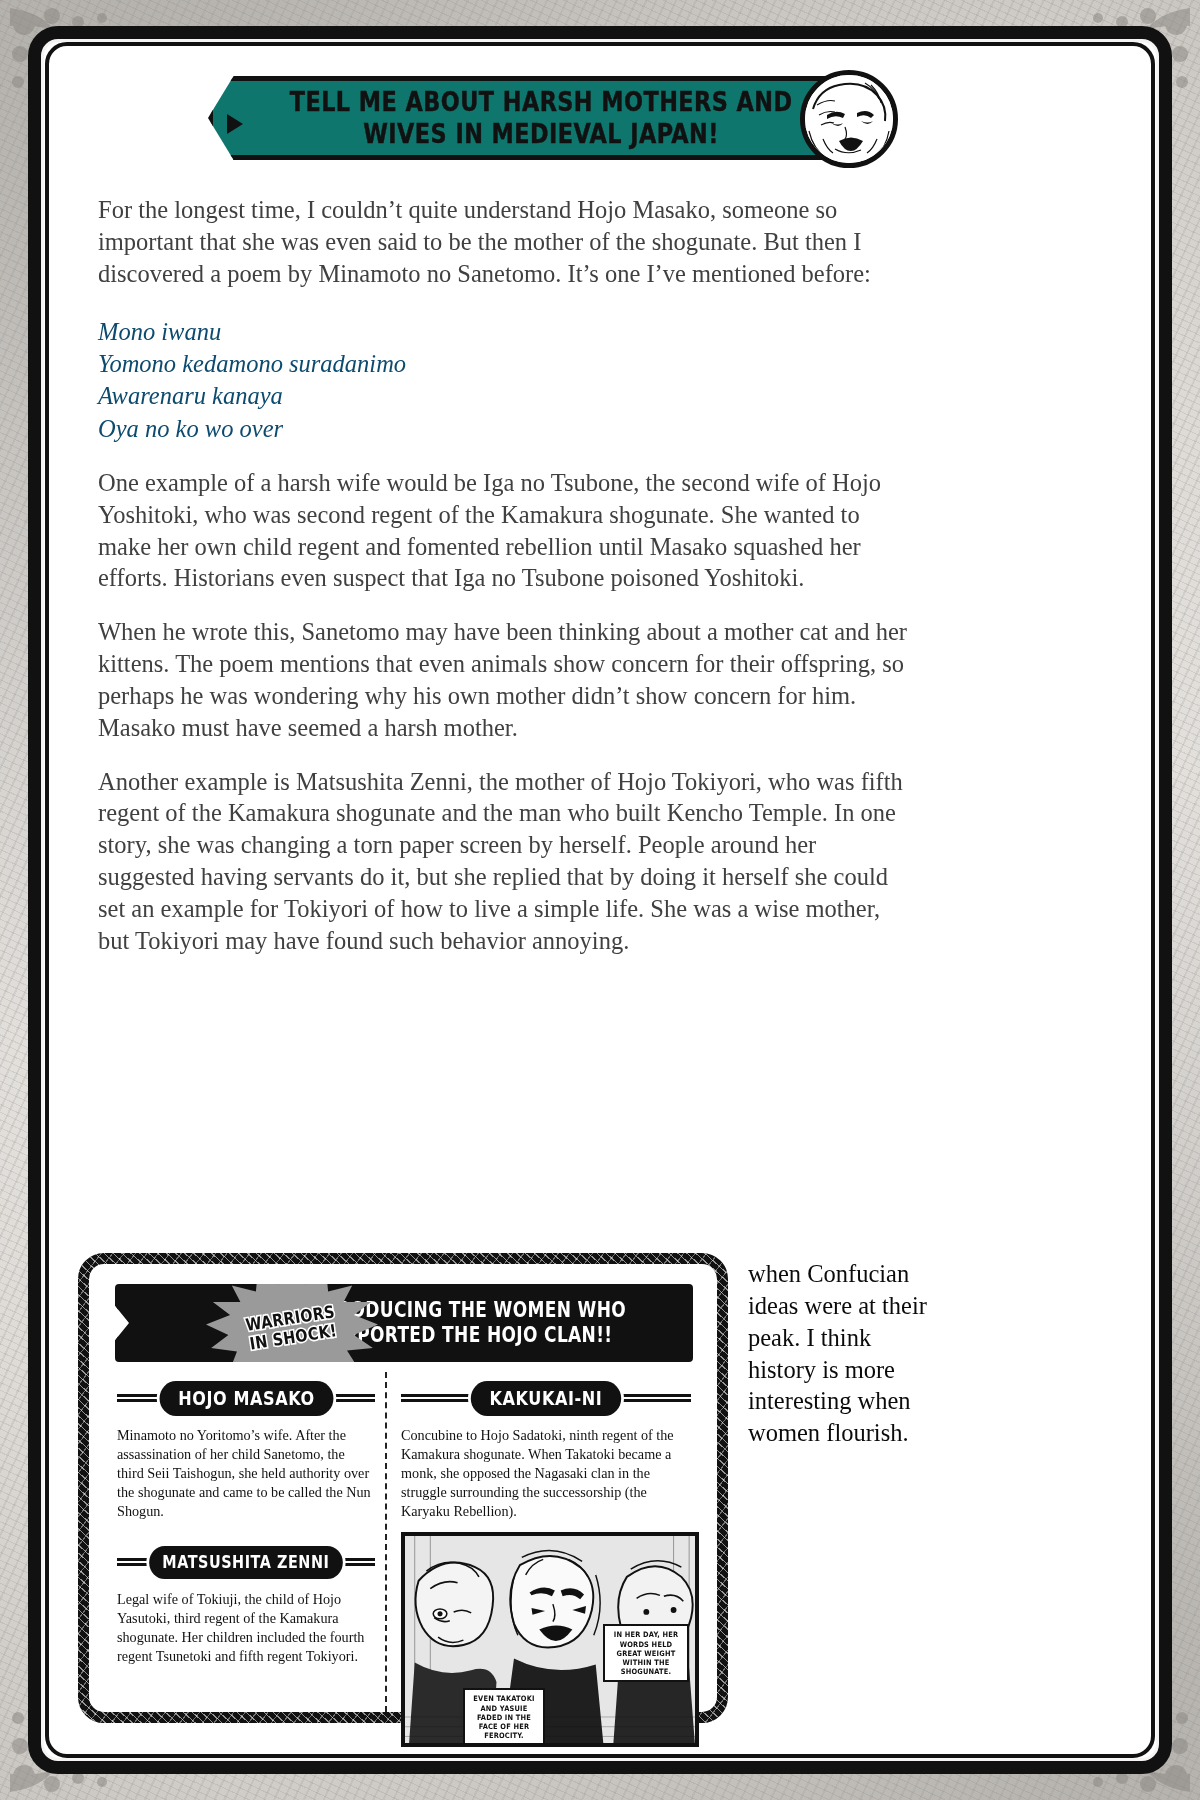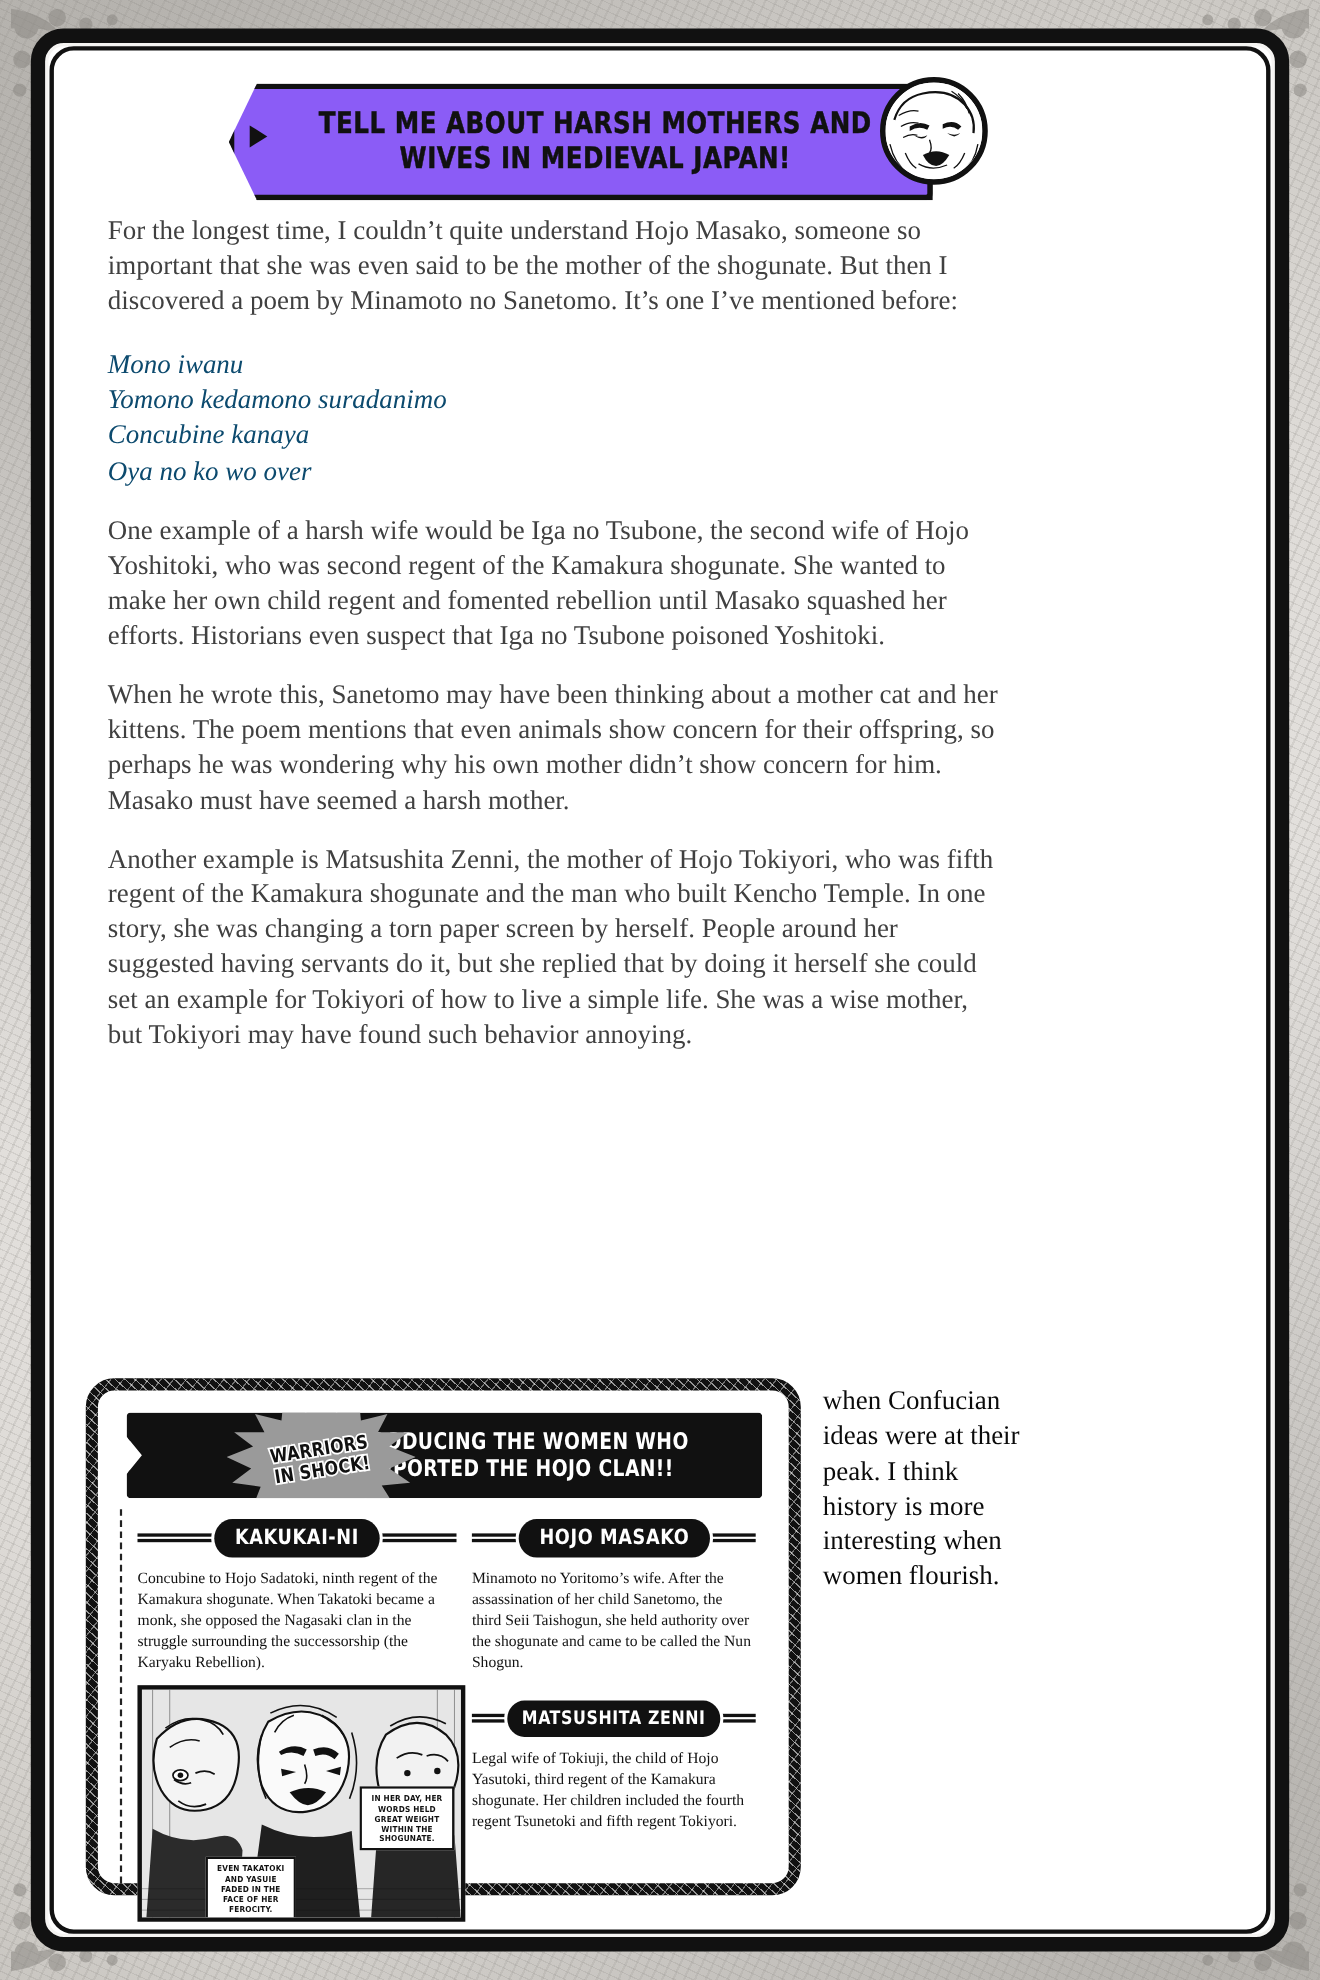"TELL ME ABOUT HARSH MOTHERS" #title-plate { background: #8b5cf6 -> #0f766e; height: 106px -> 84px }
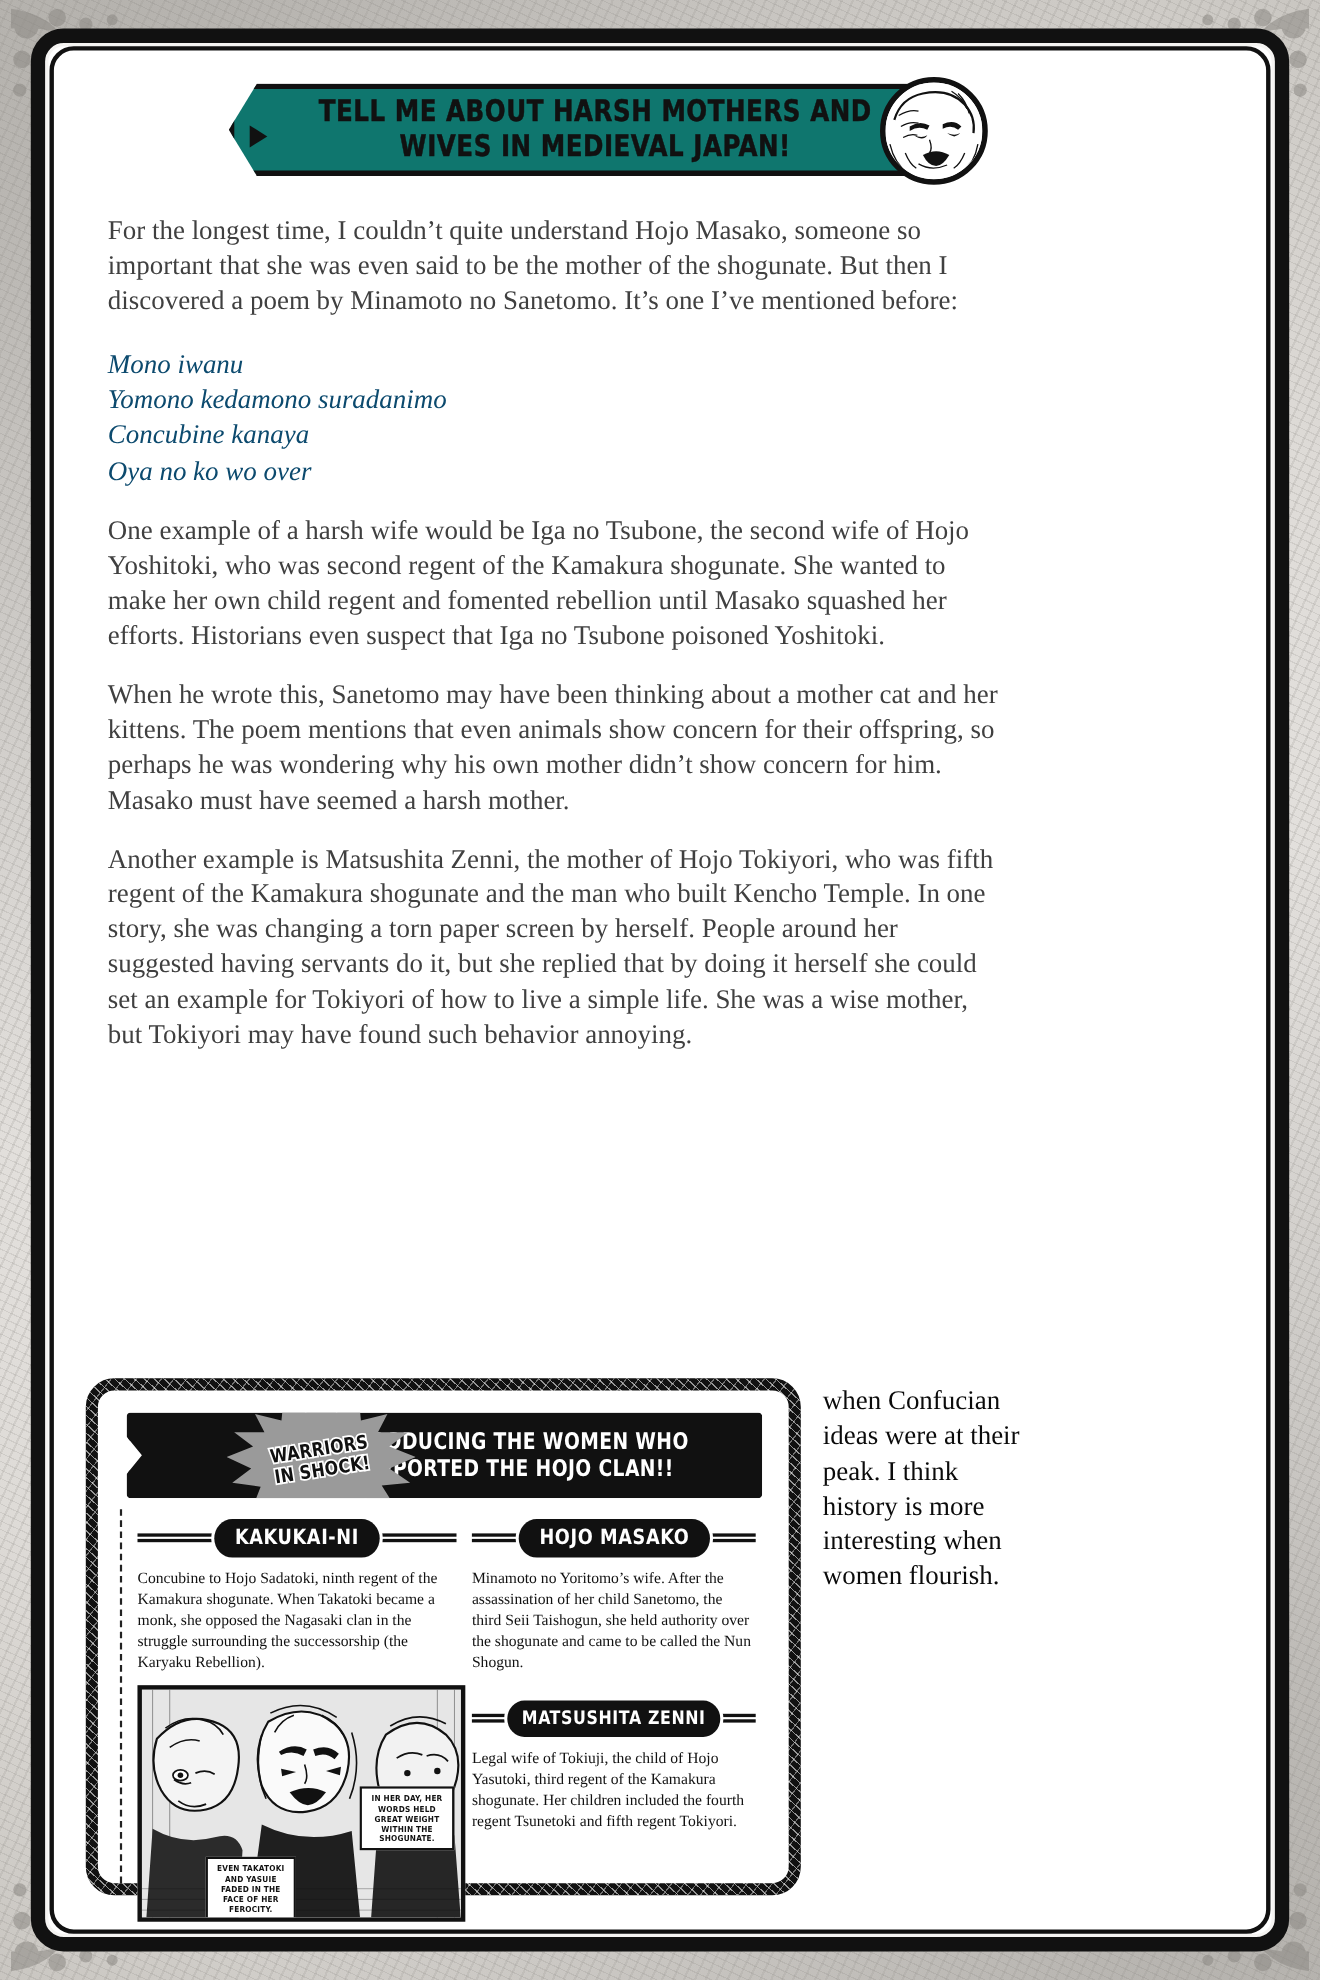"Concubine kanaya" div { text: Concubine -> Awarenaru }
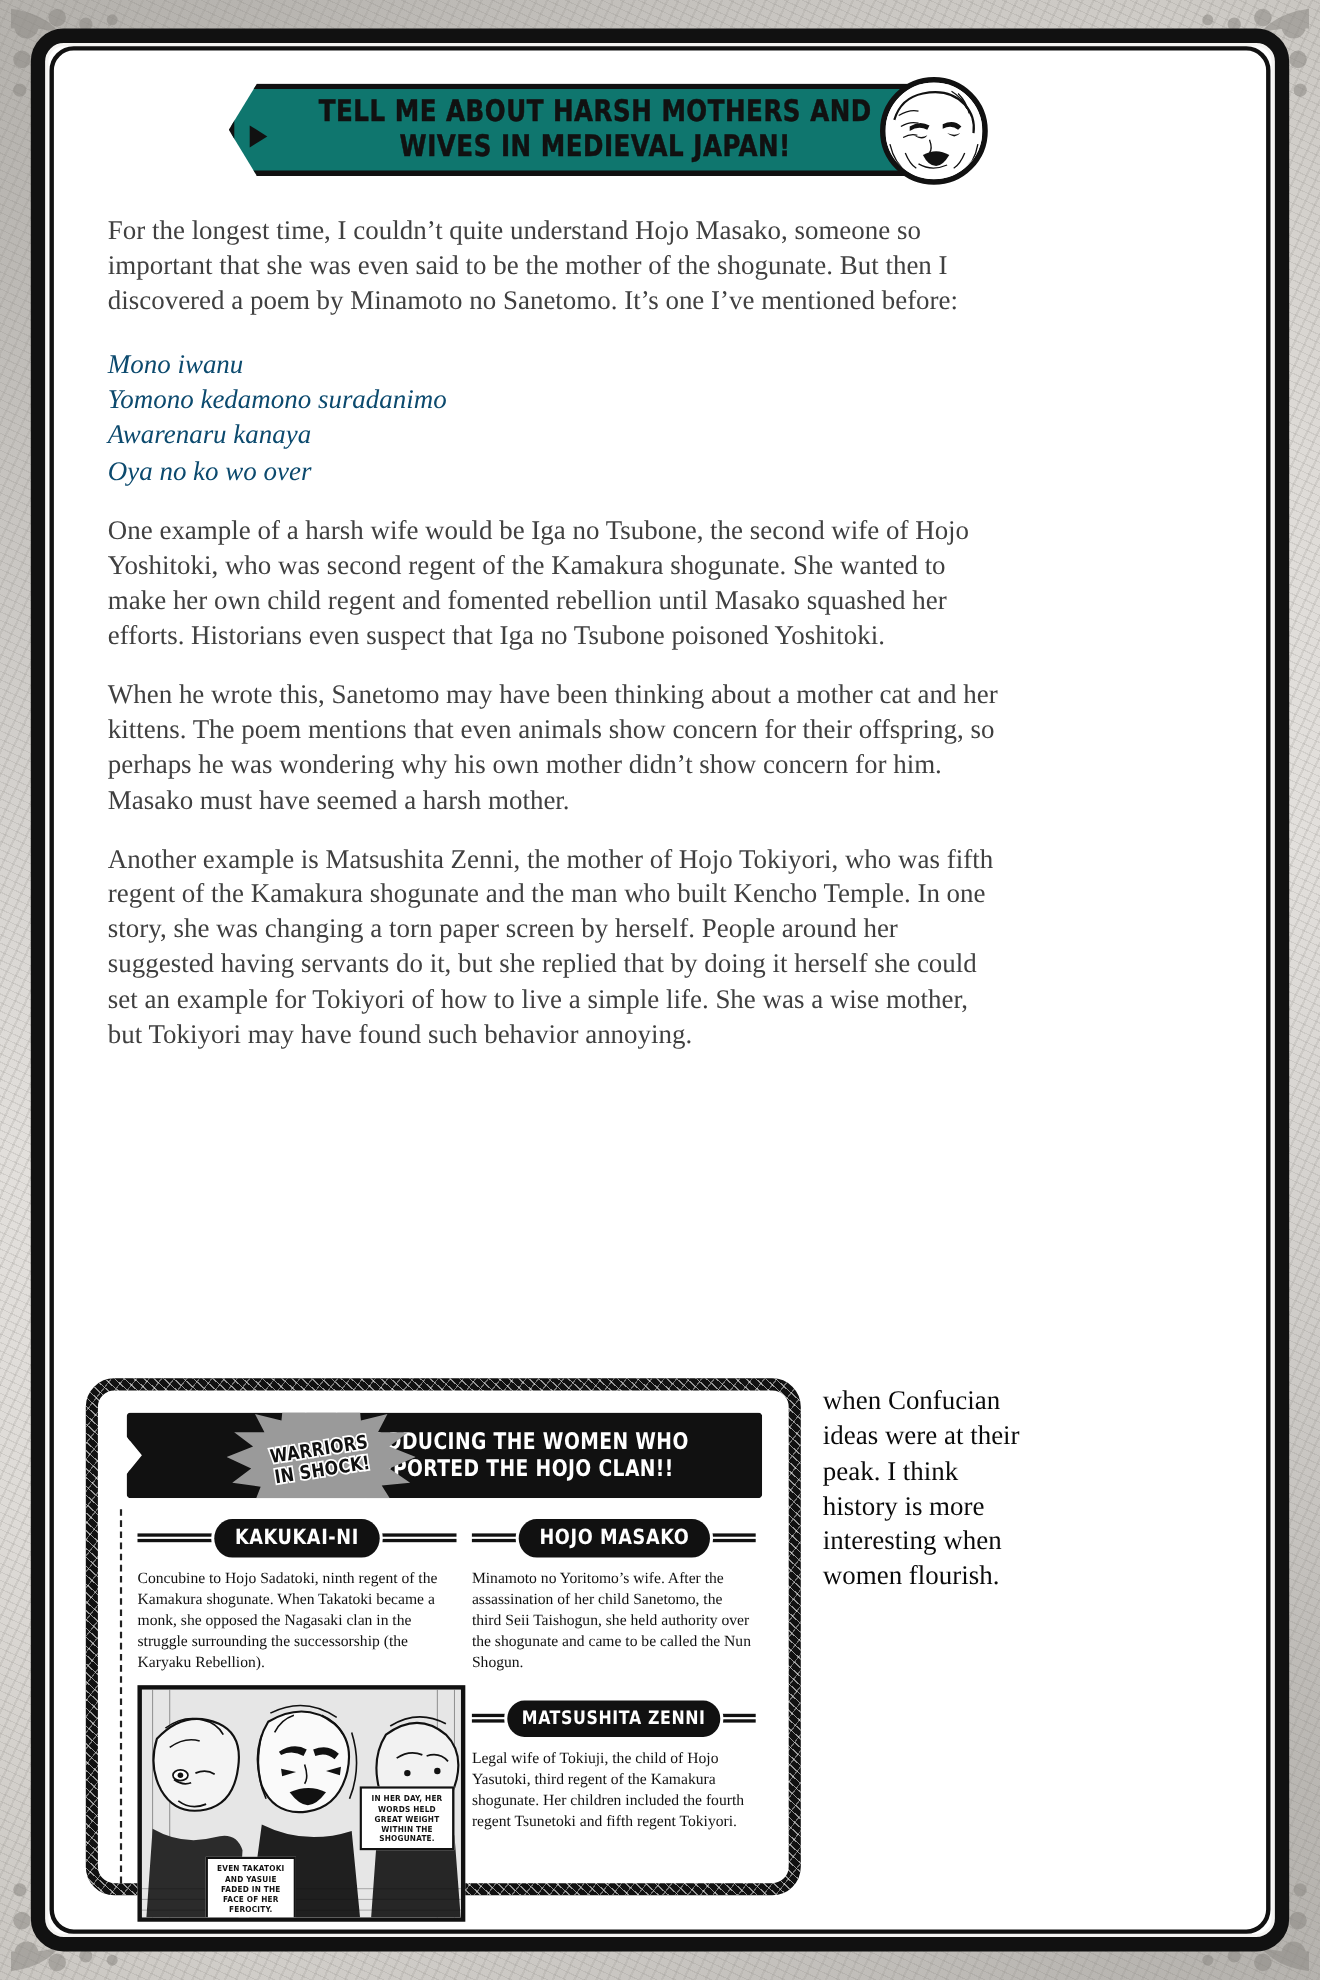"KAKUKAI-NI" div { order: before "HOJO MASAKO" -> after "HOJO MASAKO" }
